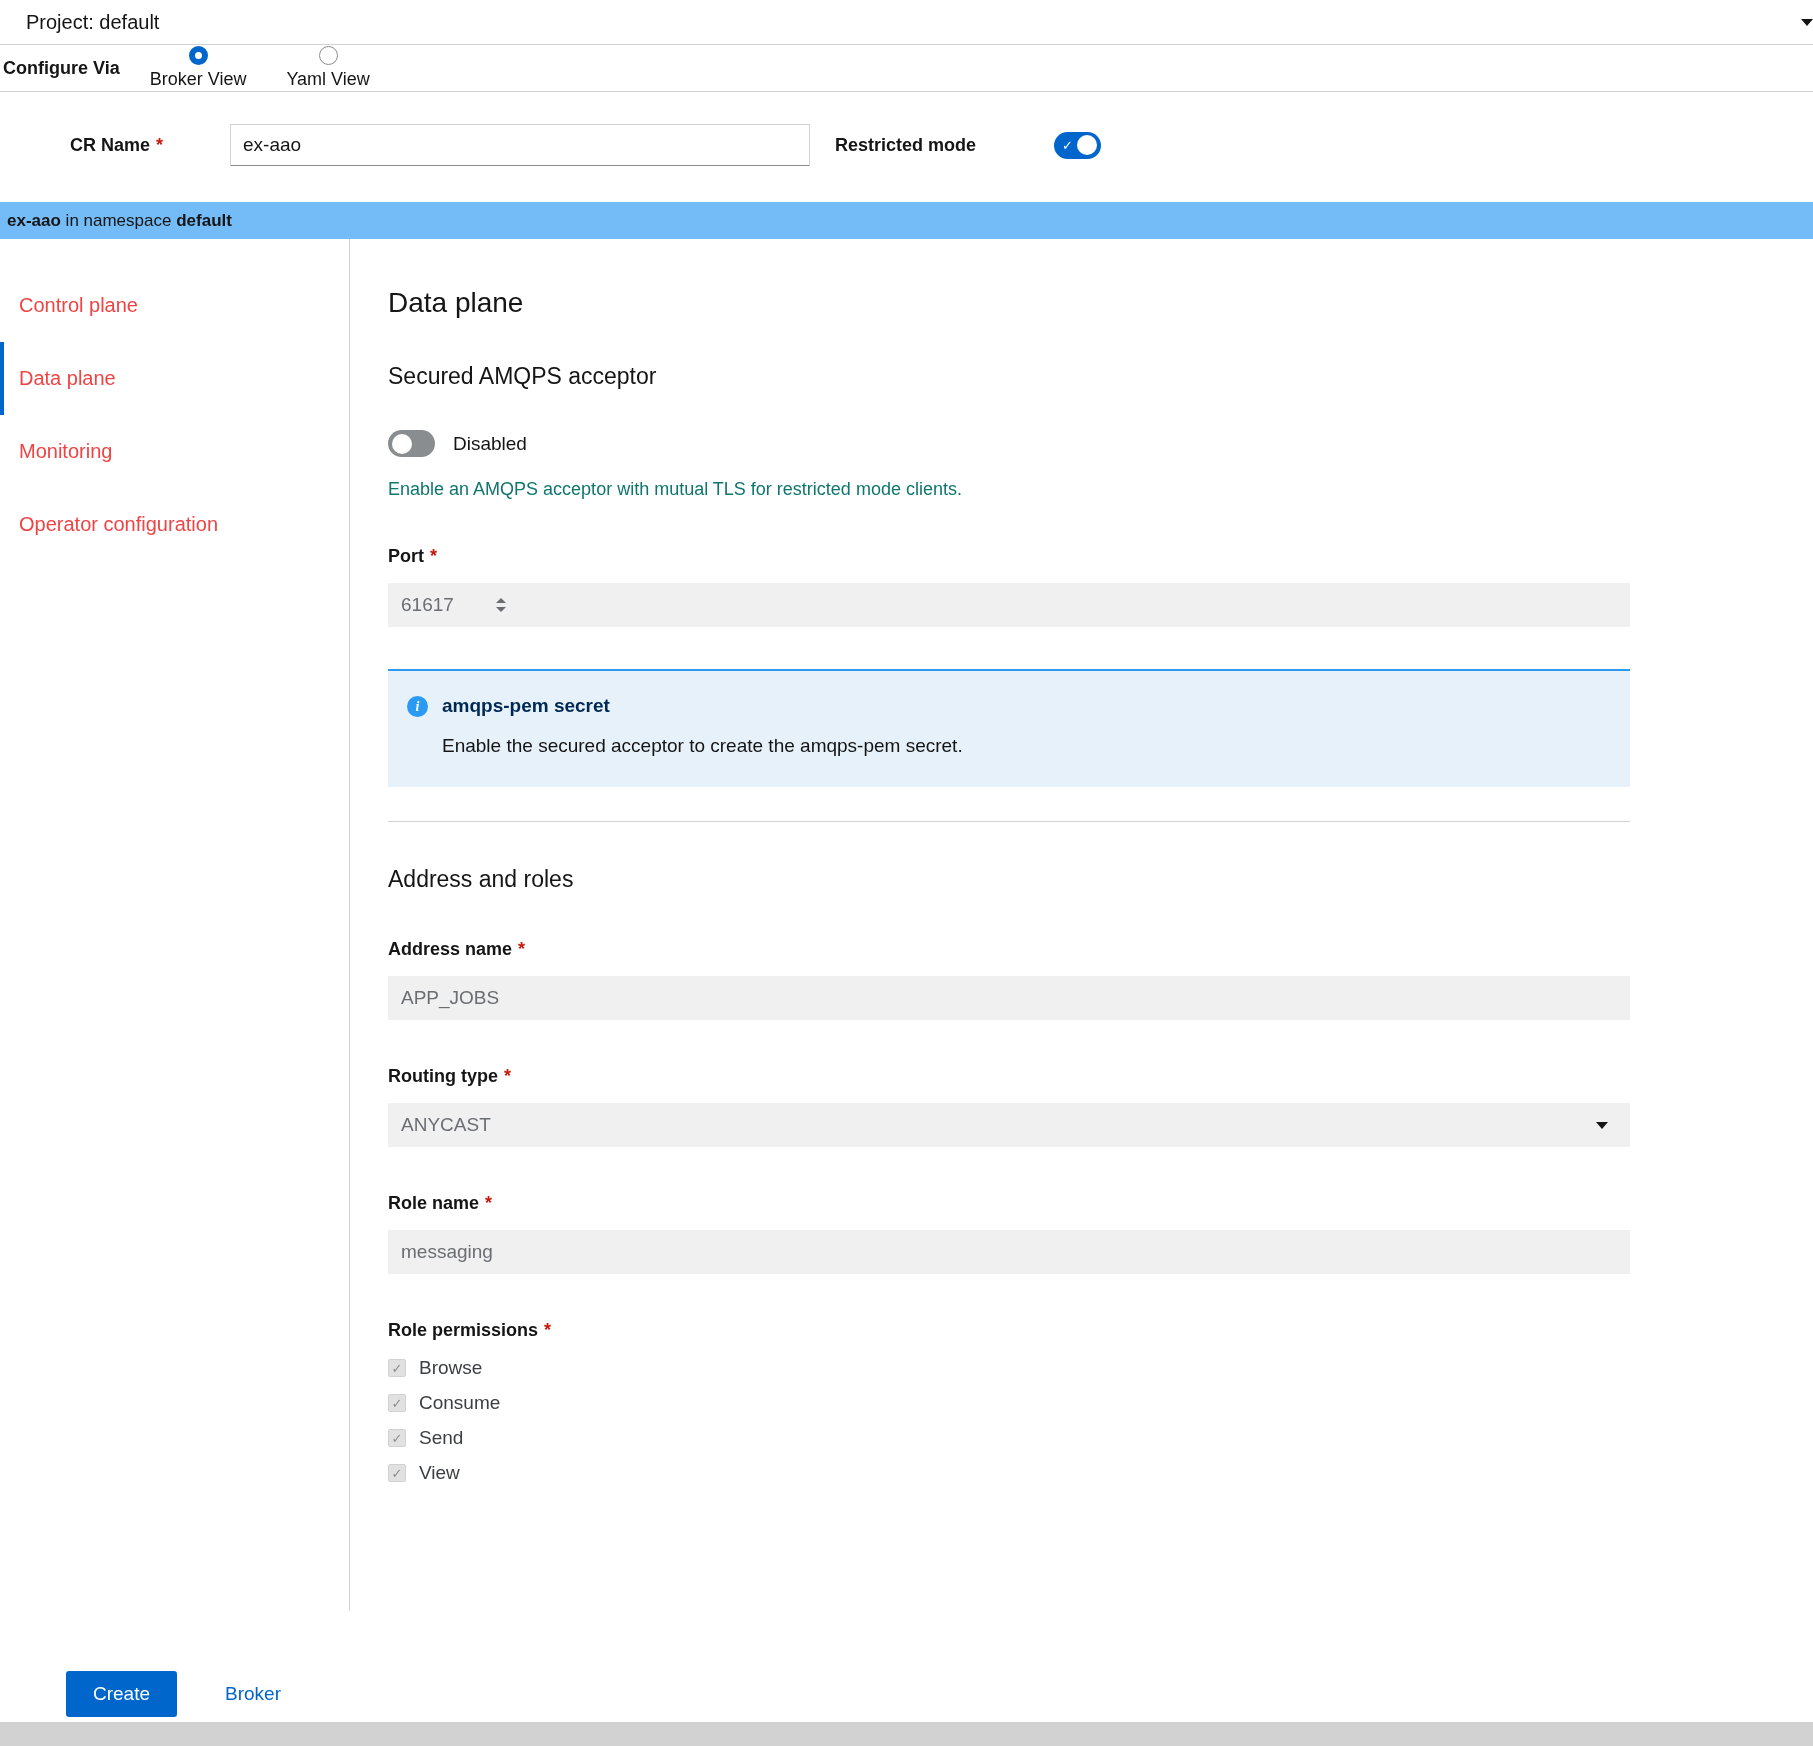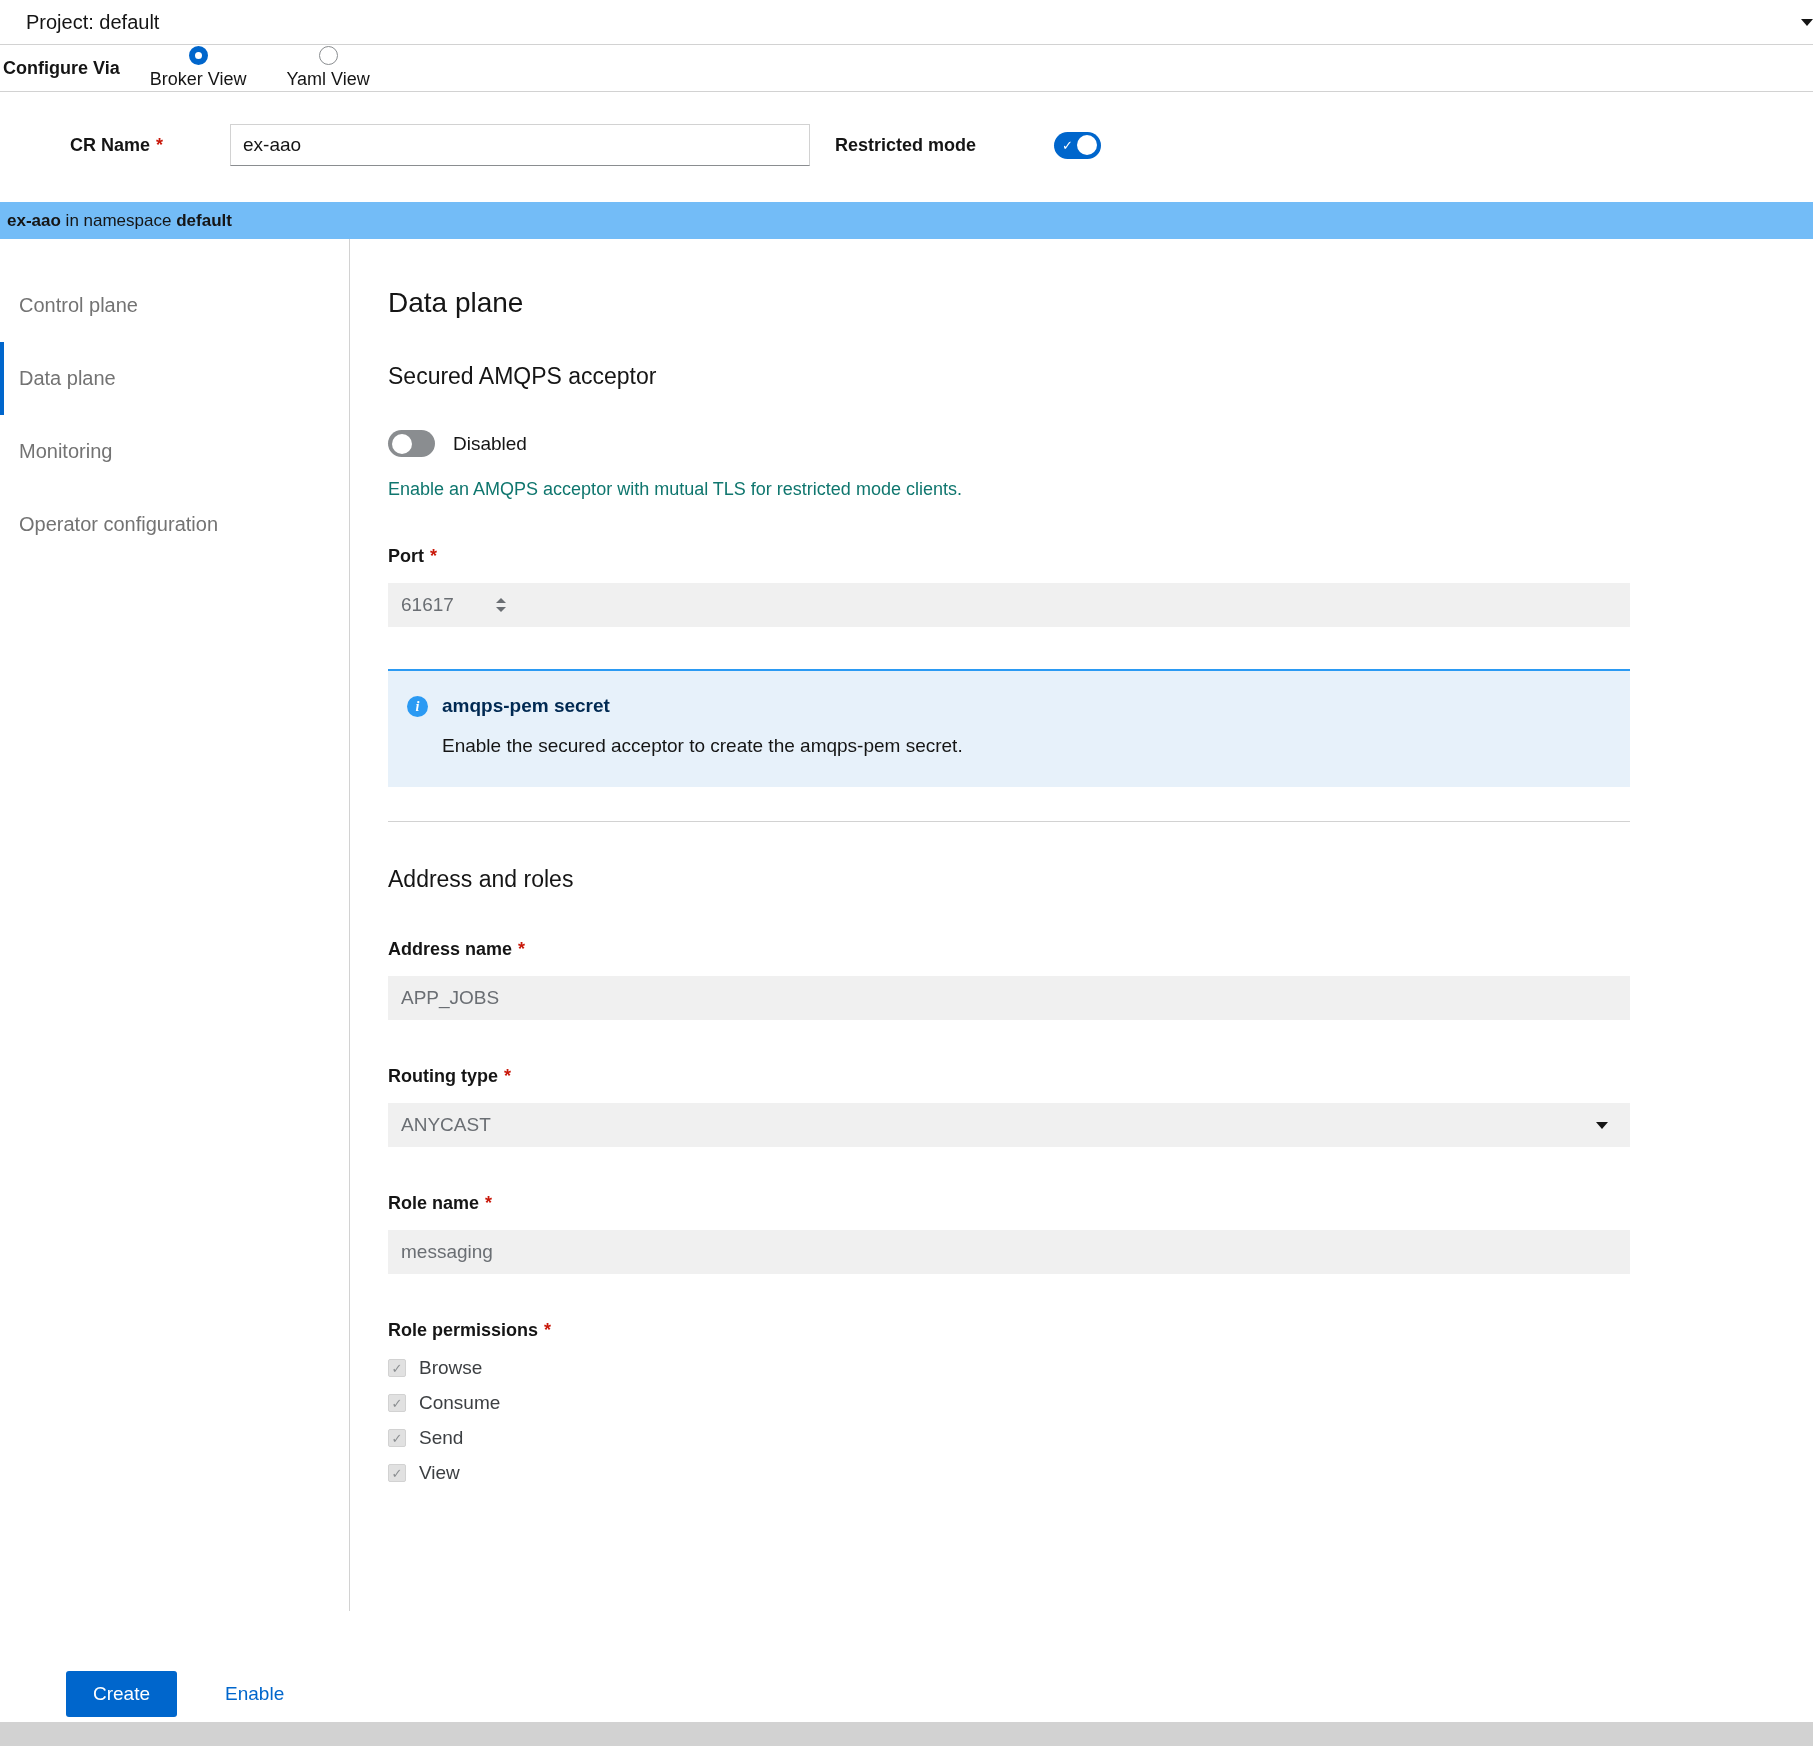"Control plane" .nav-item { color: #737373 -> #ef4444 }
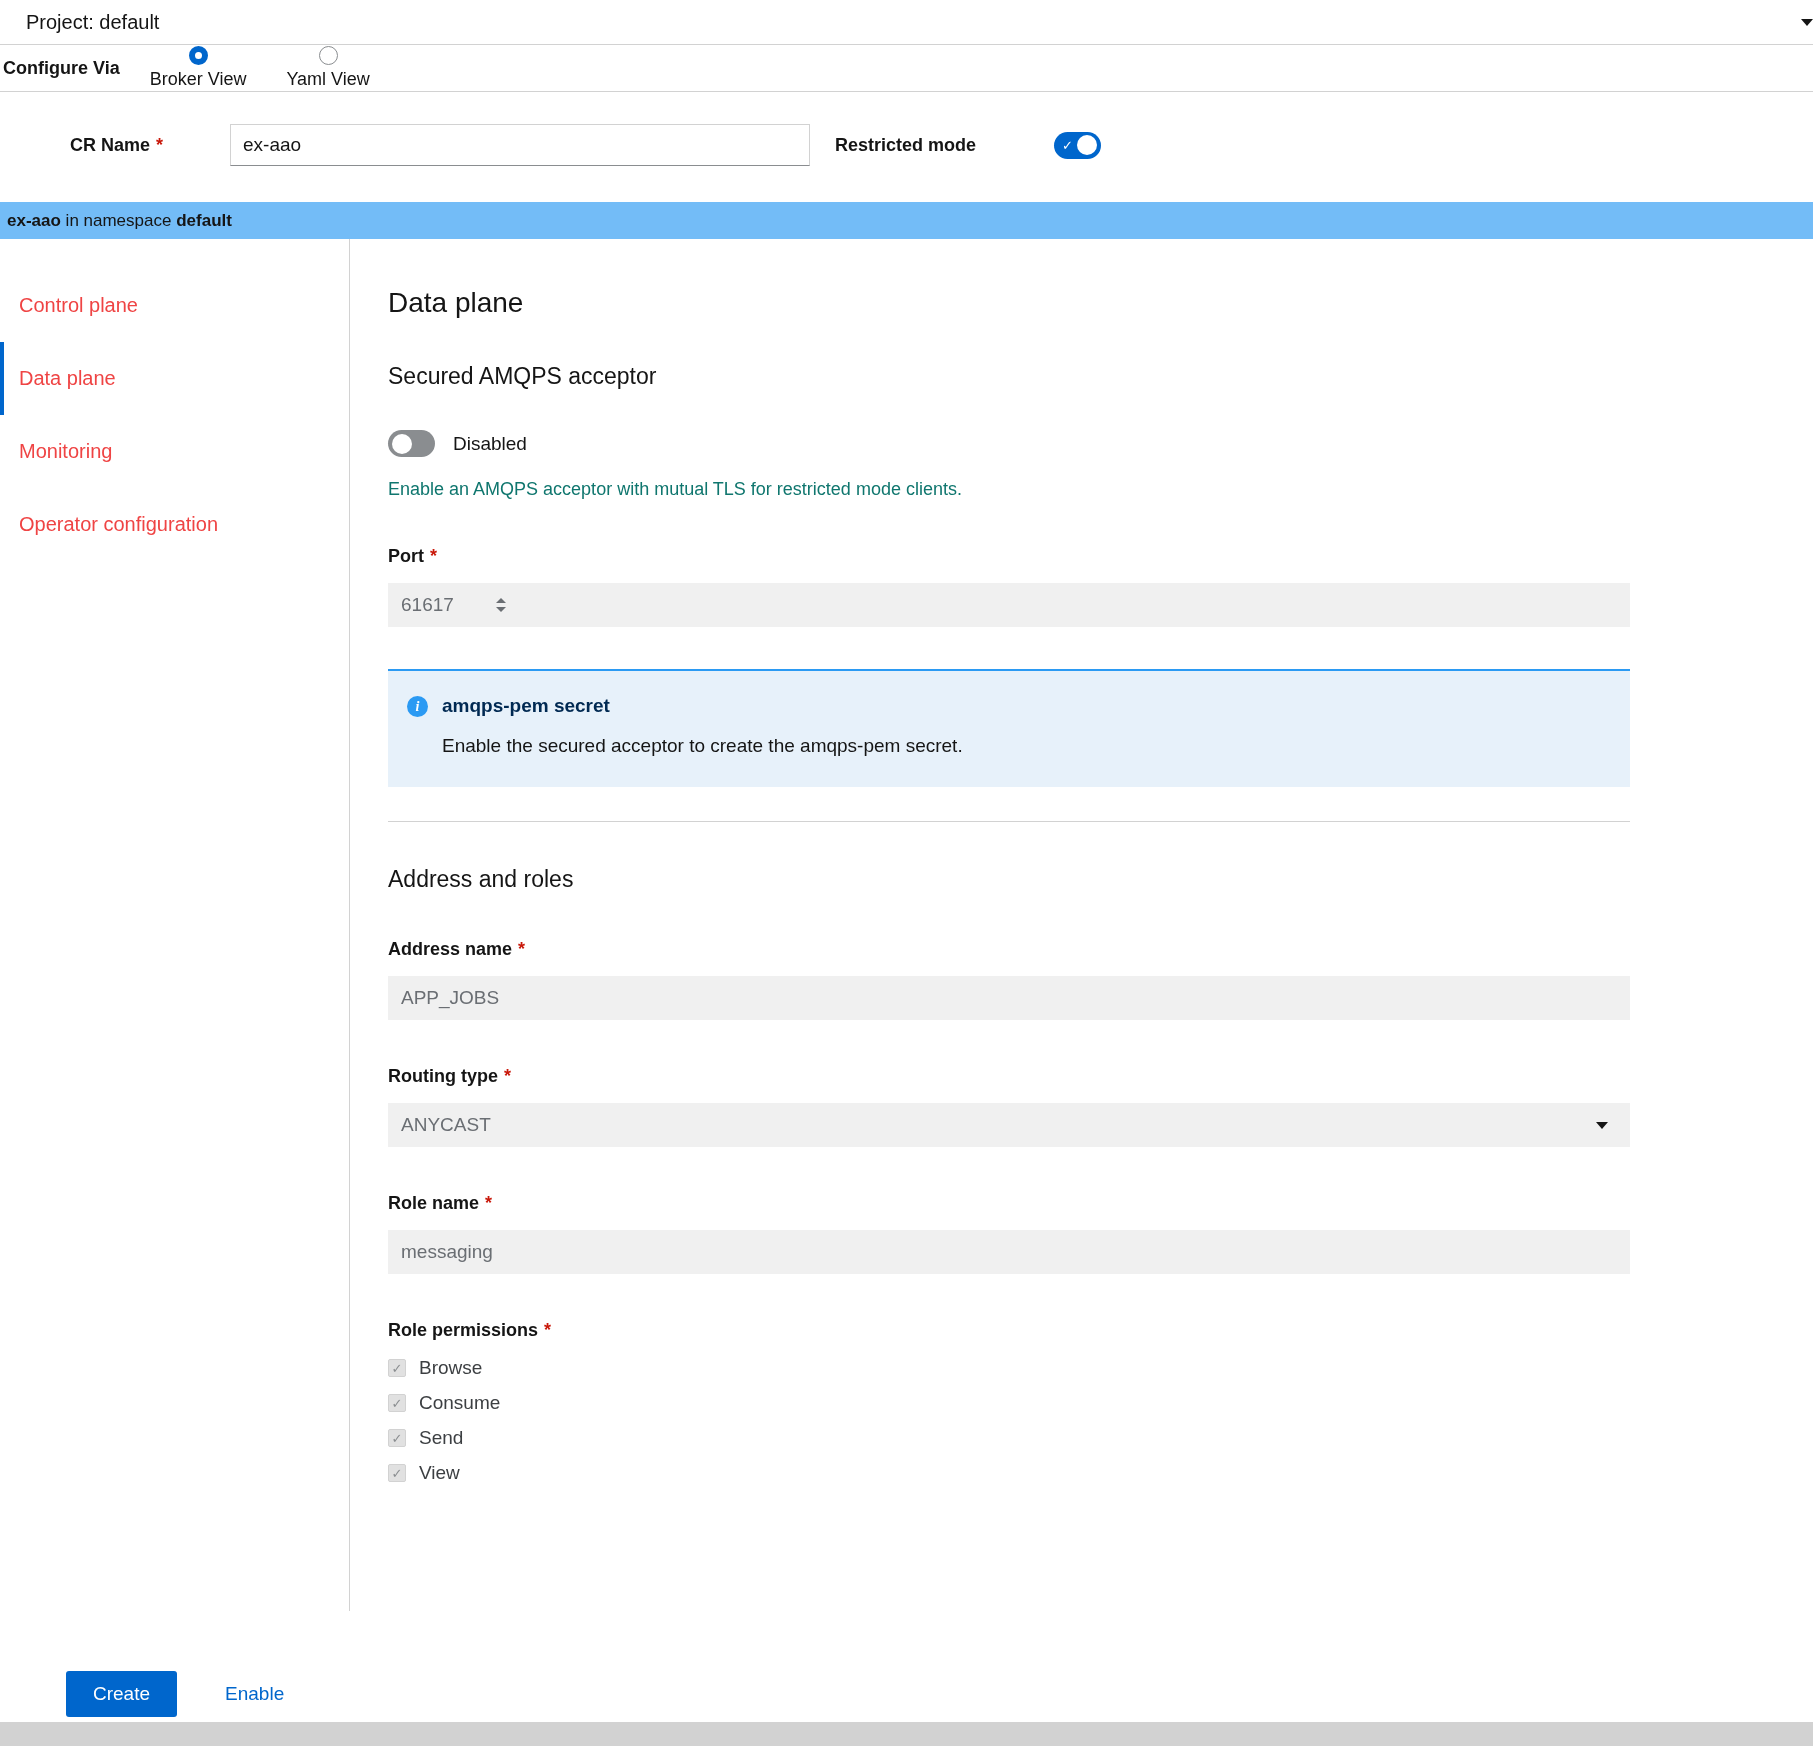"Enable" button.link-btn { text: Enable -> Broker }
